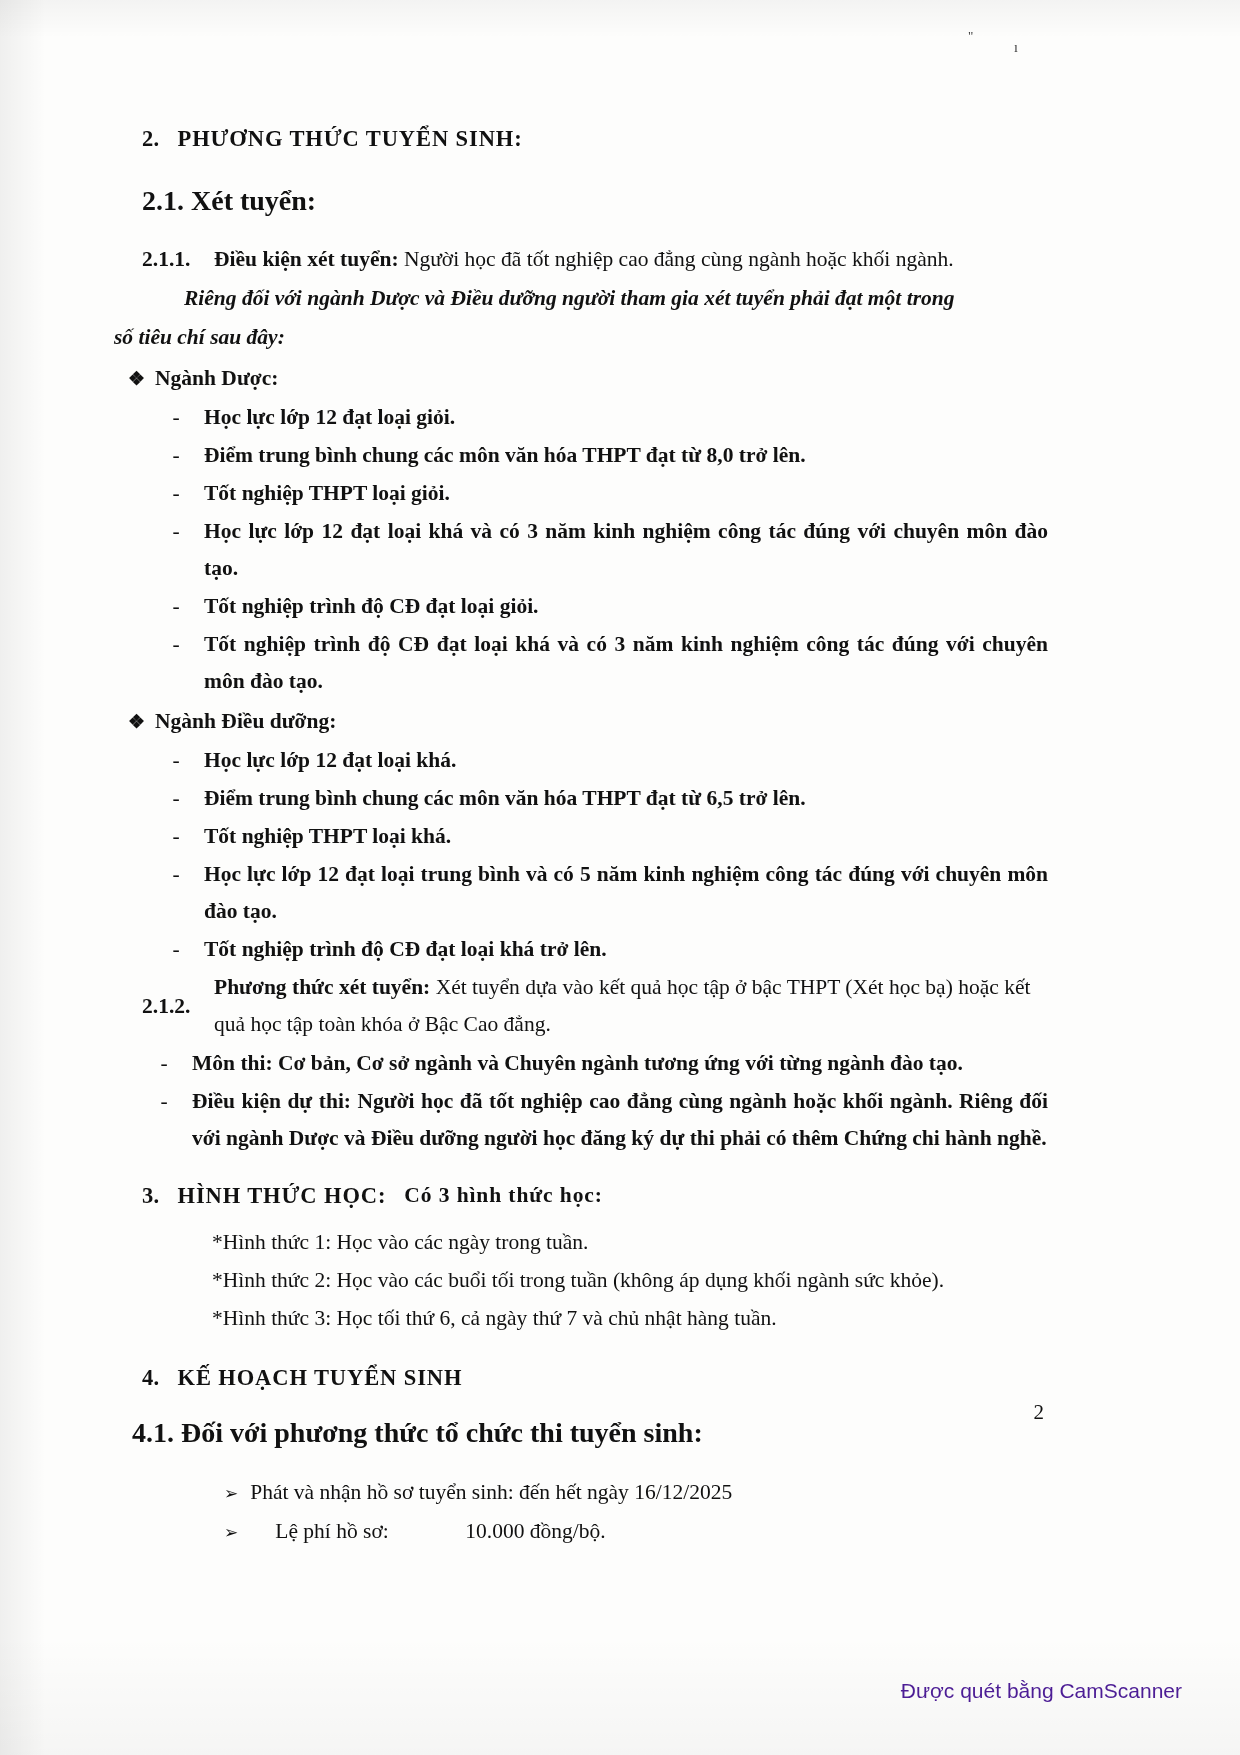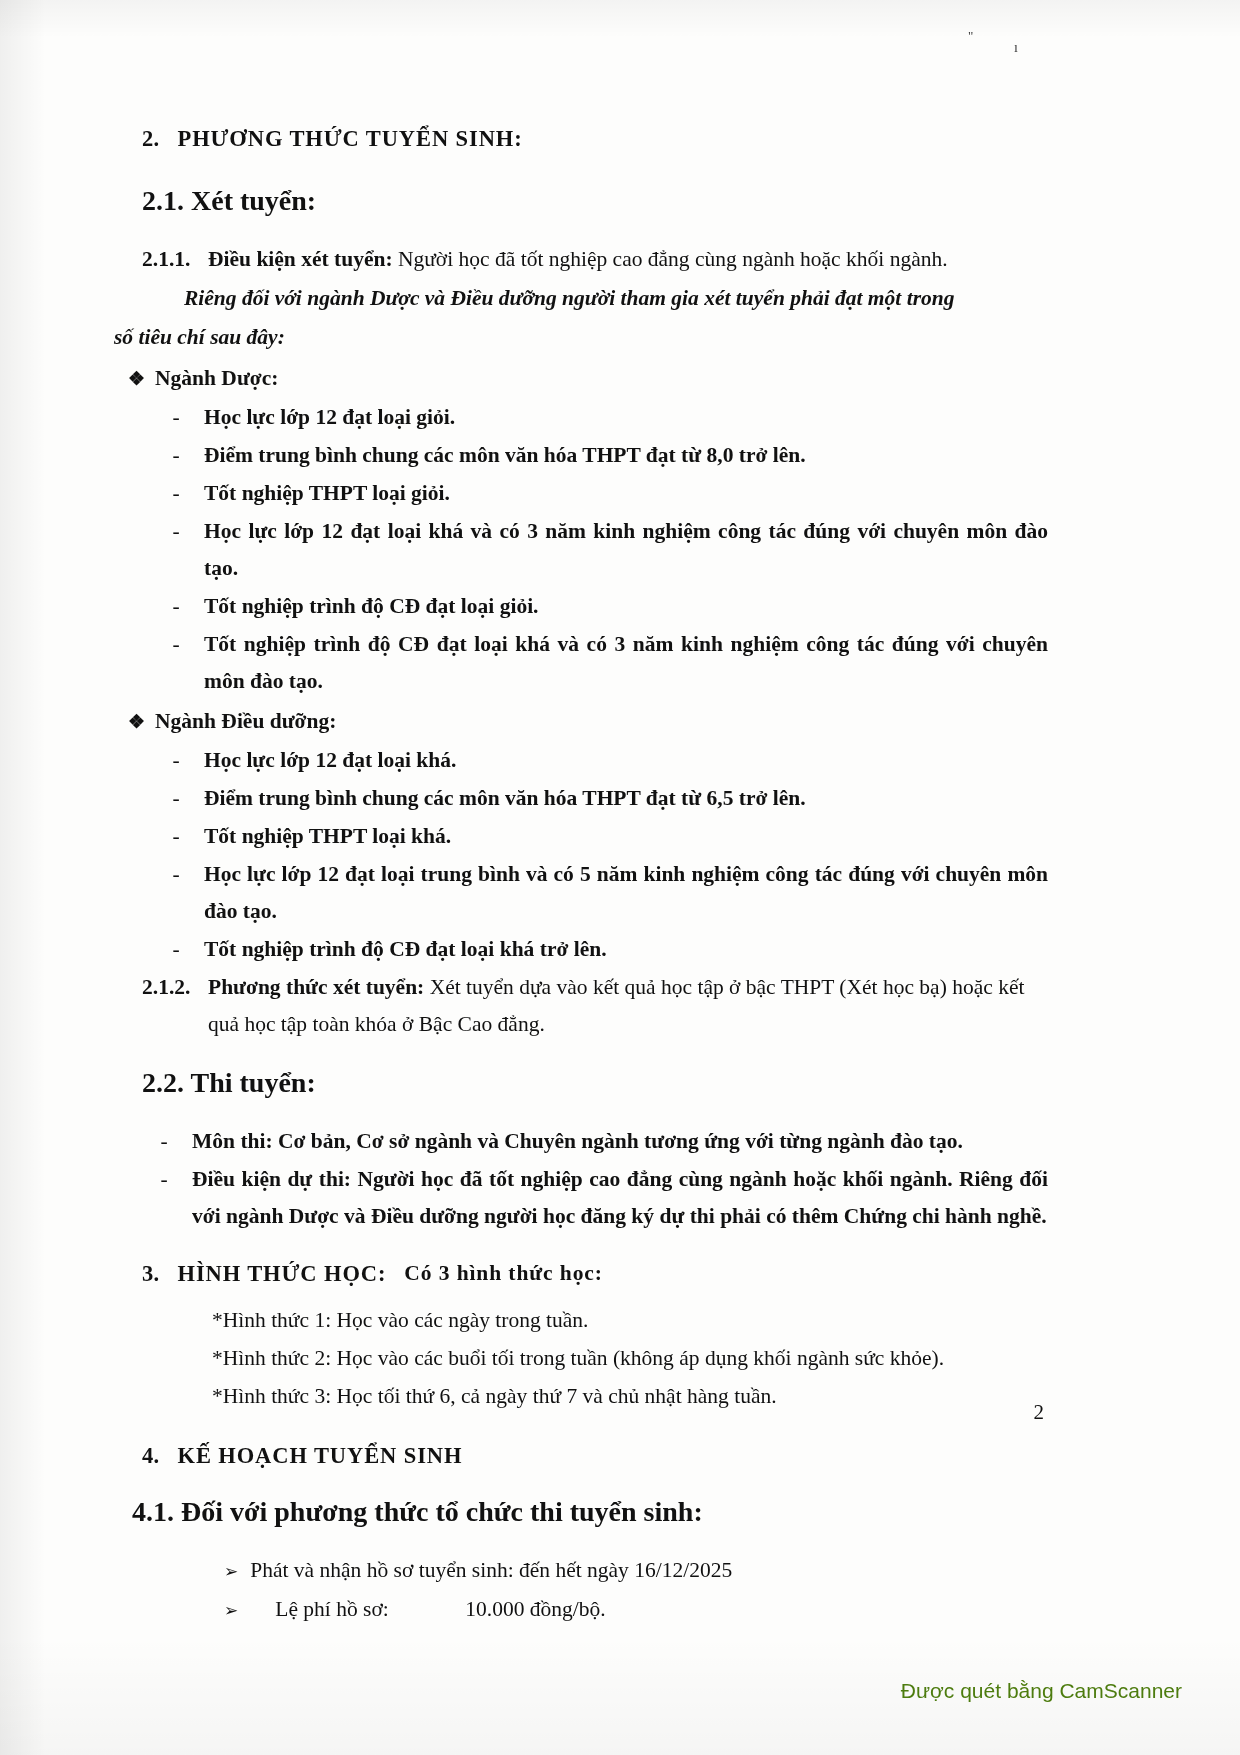"2.1.1." .num-item { align-items: flex-start -> center; gap: 14px -> 20px }
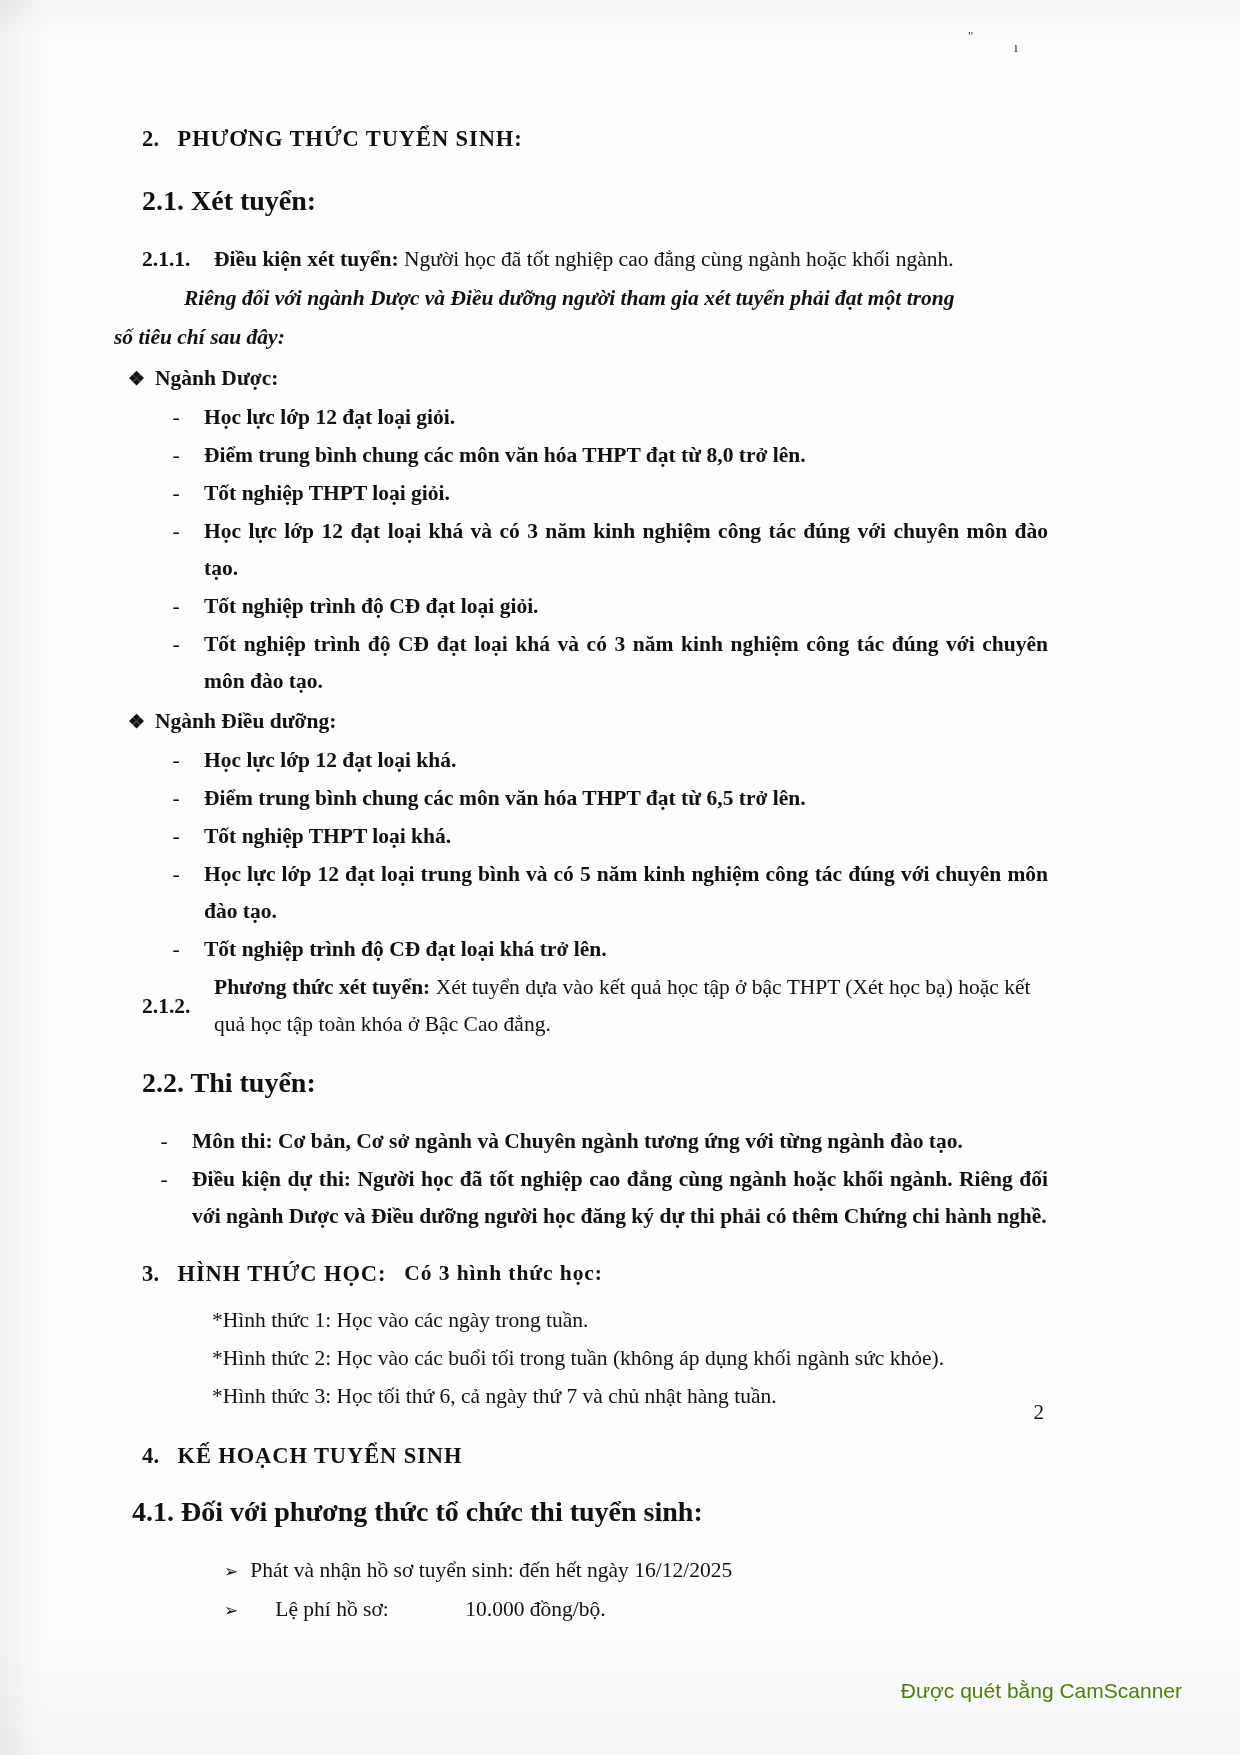"2.2. Thi tuyển:" div.sec-sub { html: <div> <span>2.2.</span> <span>Thi tuyển:</span> </div> -> none }
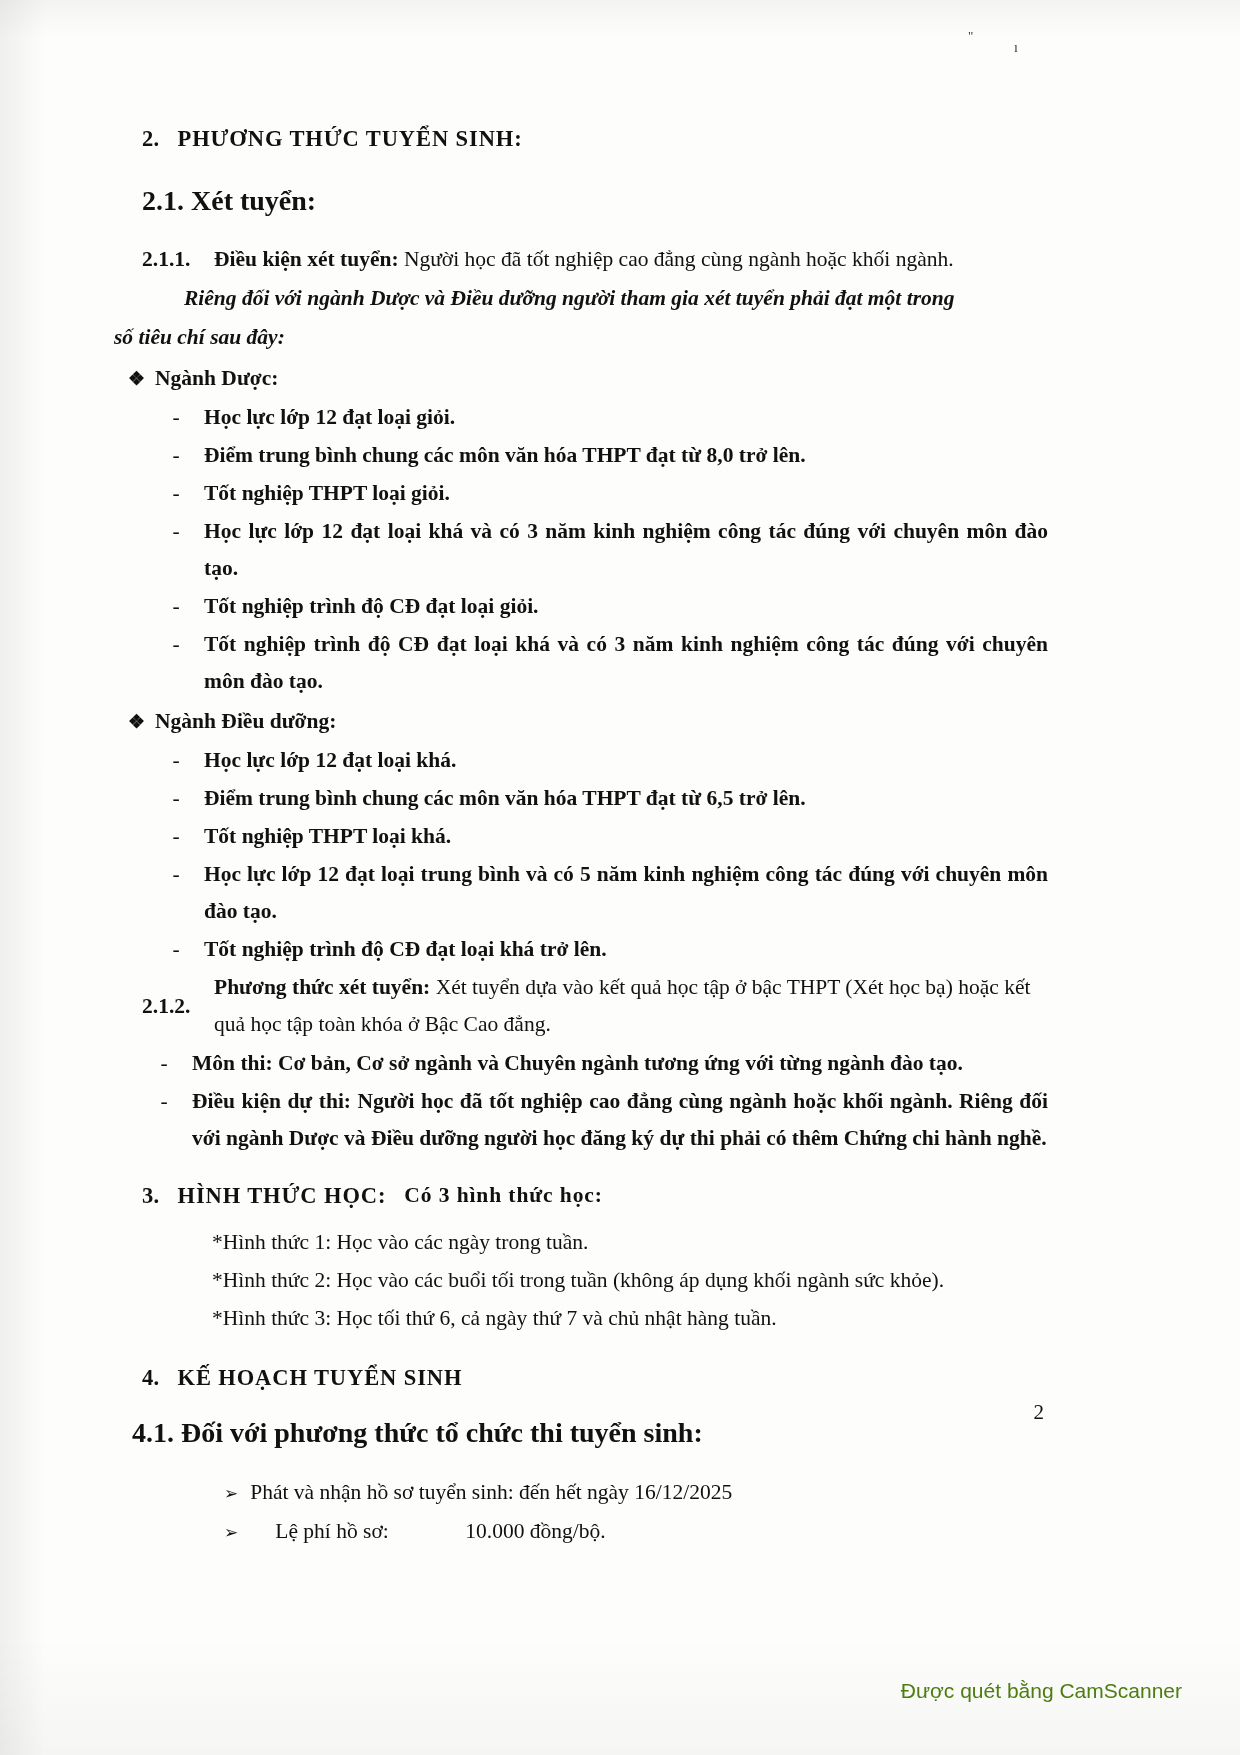"Được quét bằng CamScanner" .footer { color: #4d7c0f -> #4c1d95 }
